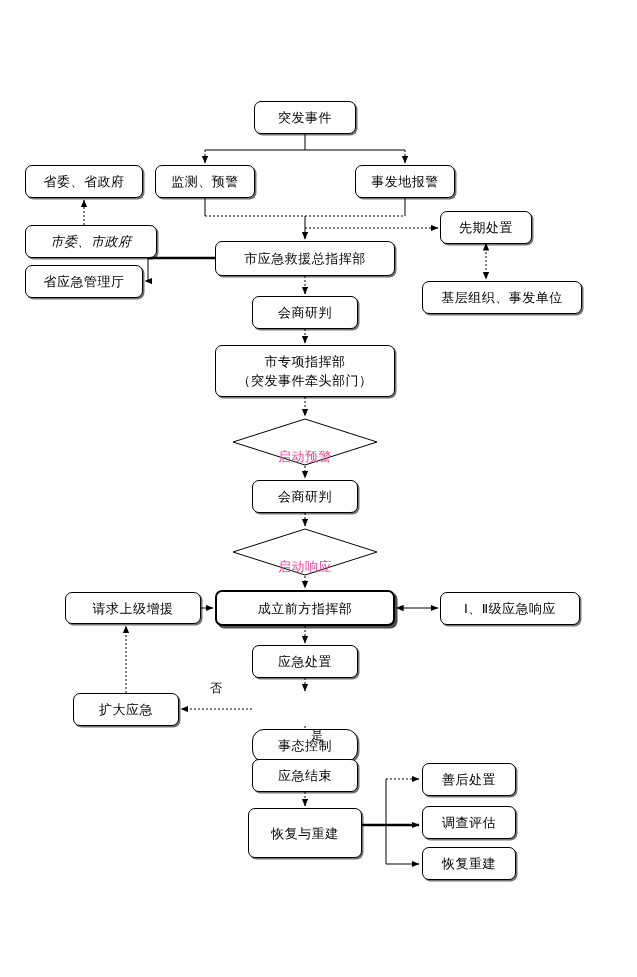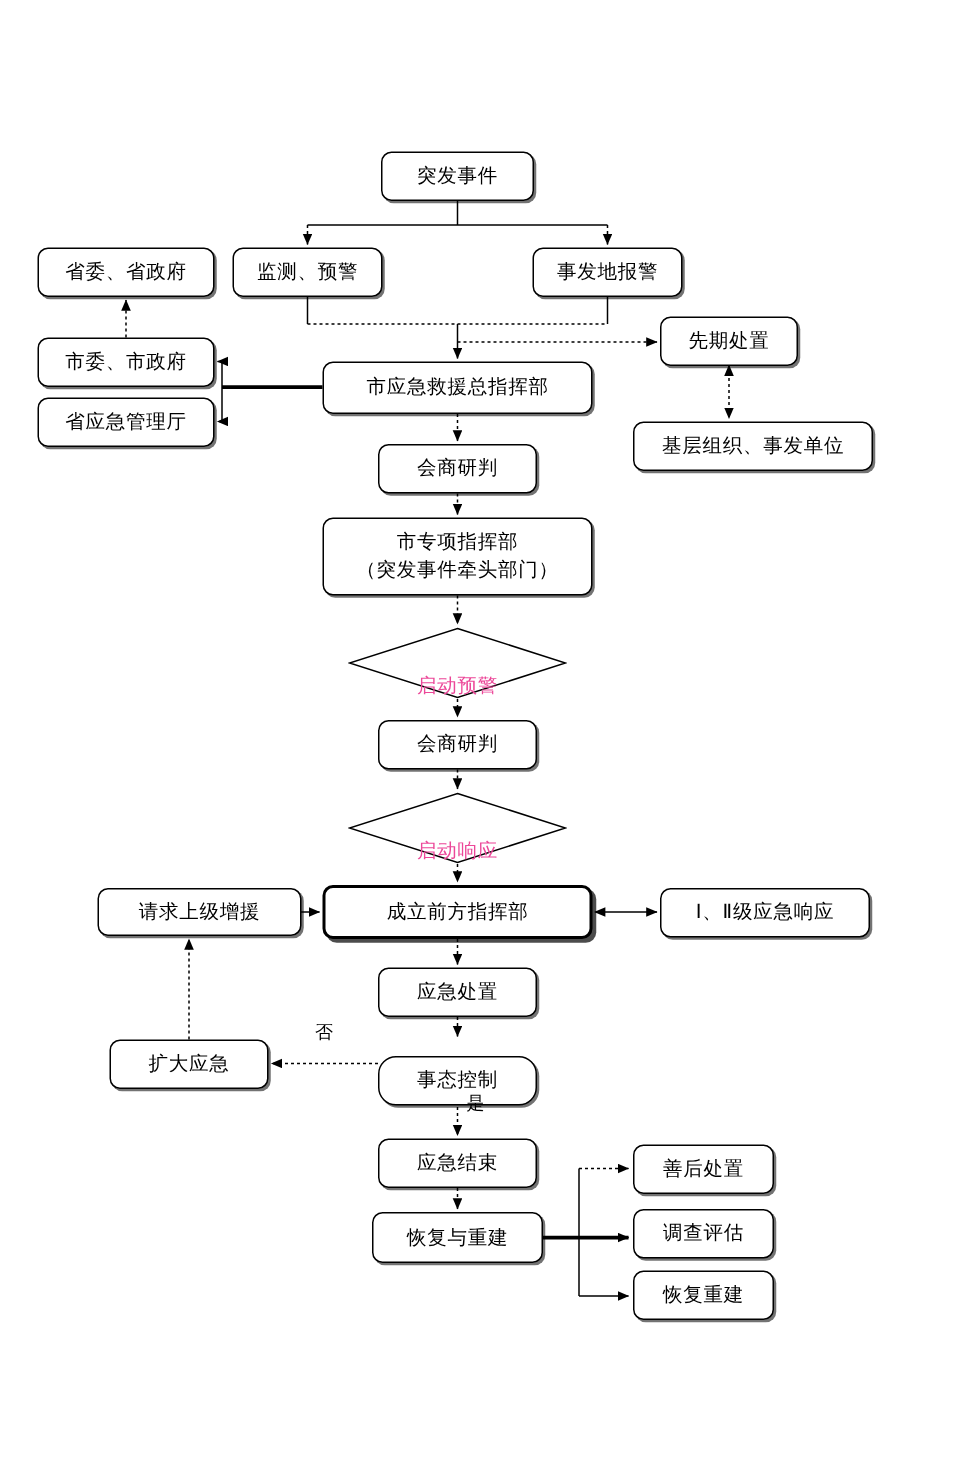"市委、市政府" div.node { font-style: none -> italic; width: 118px -> 132px }
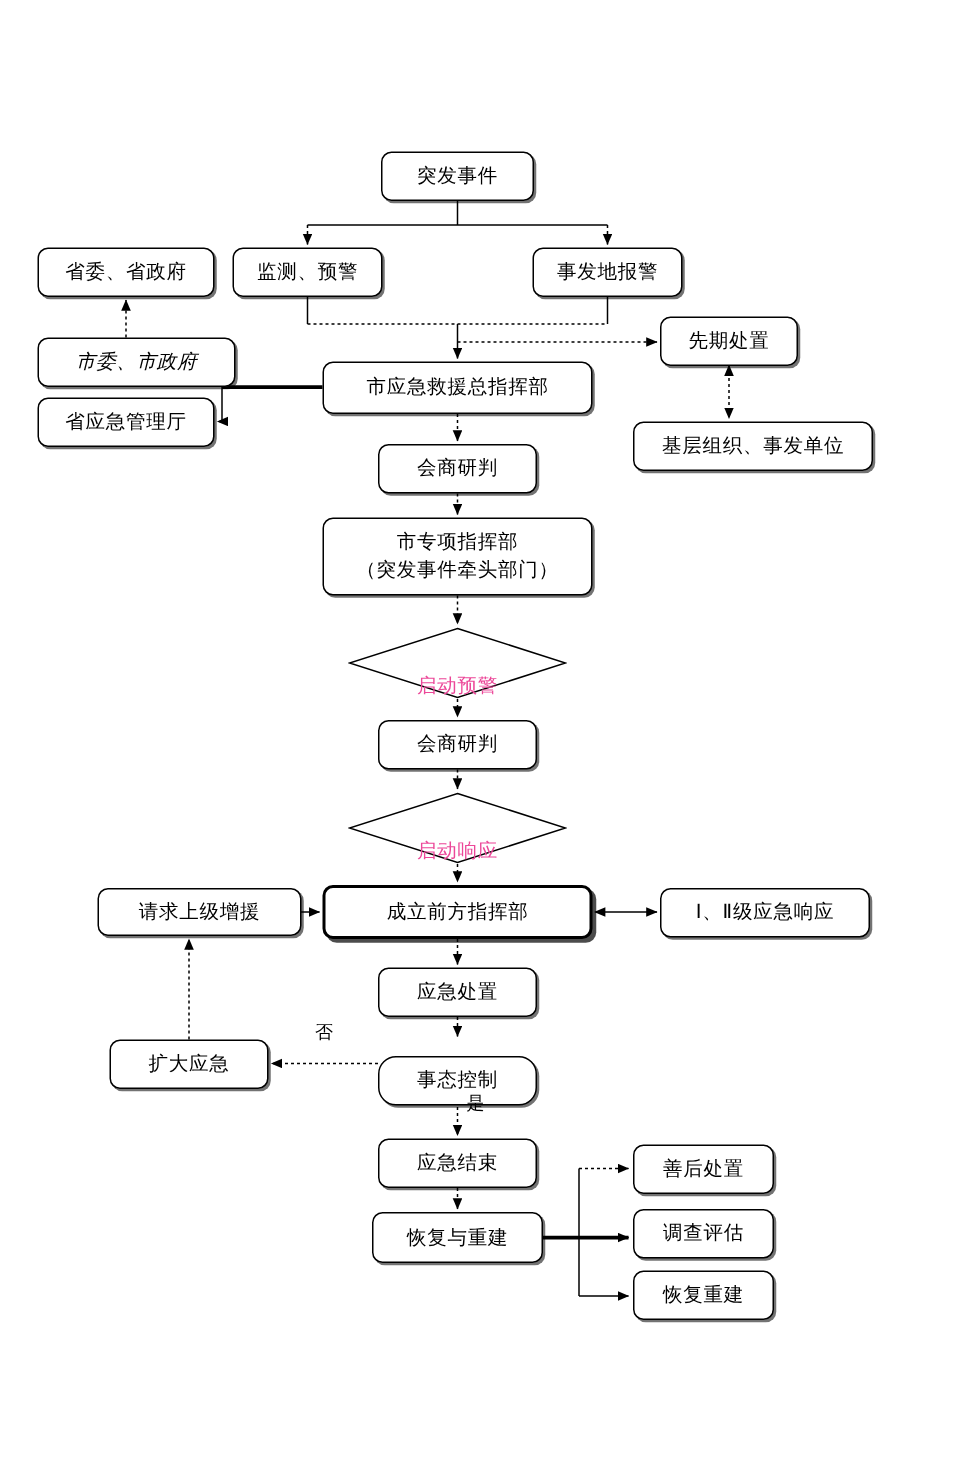"事态控制" div.node { top: 704px -> 729px }
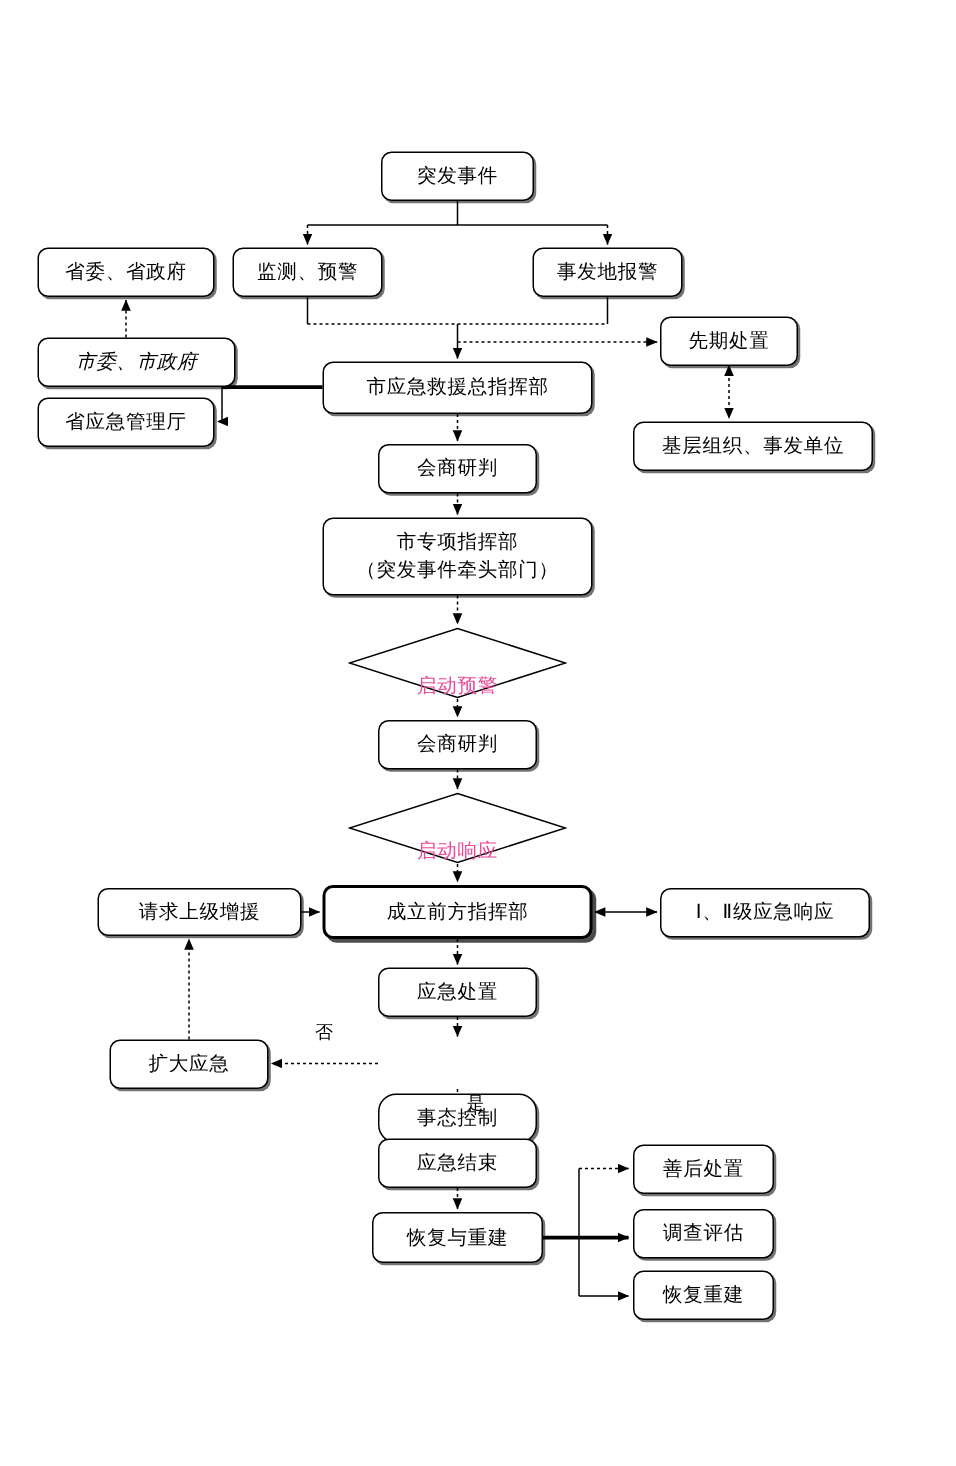"恢复与重建" div.node { height: 34px -> 50px }
